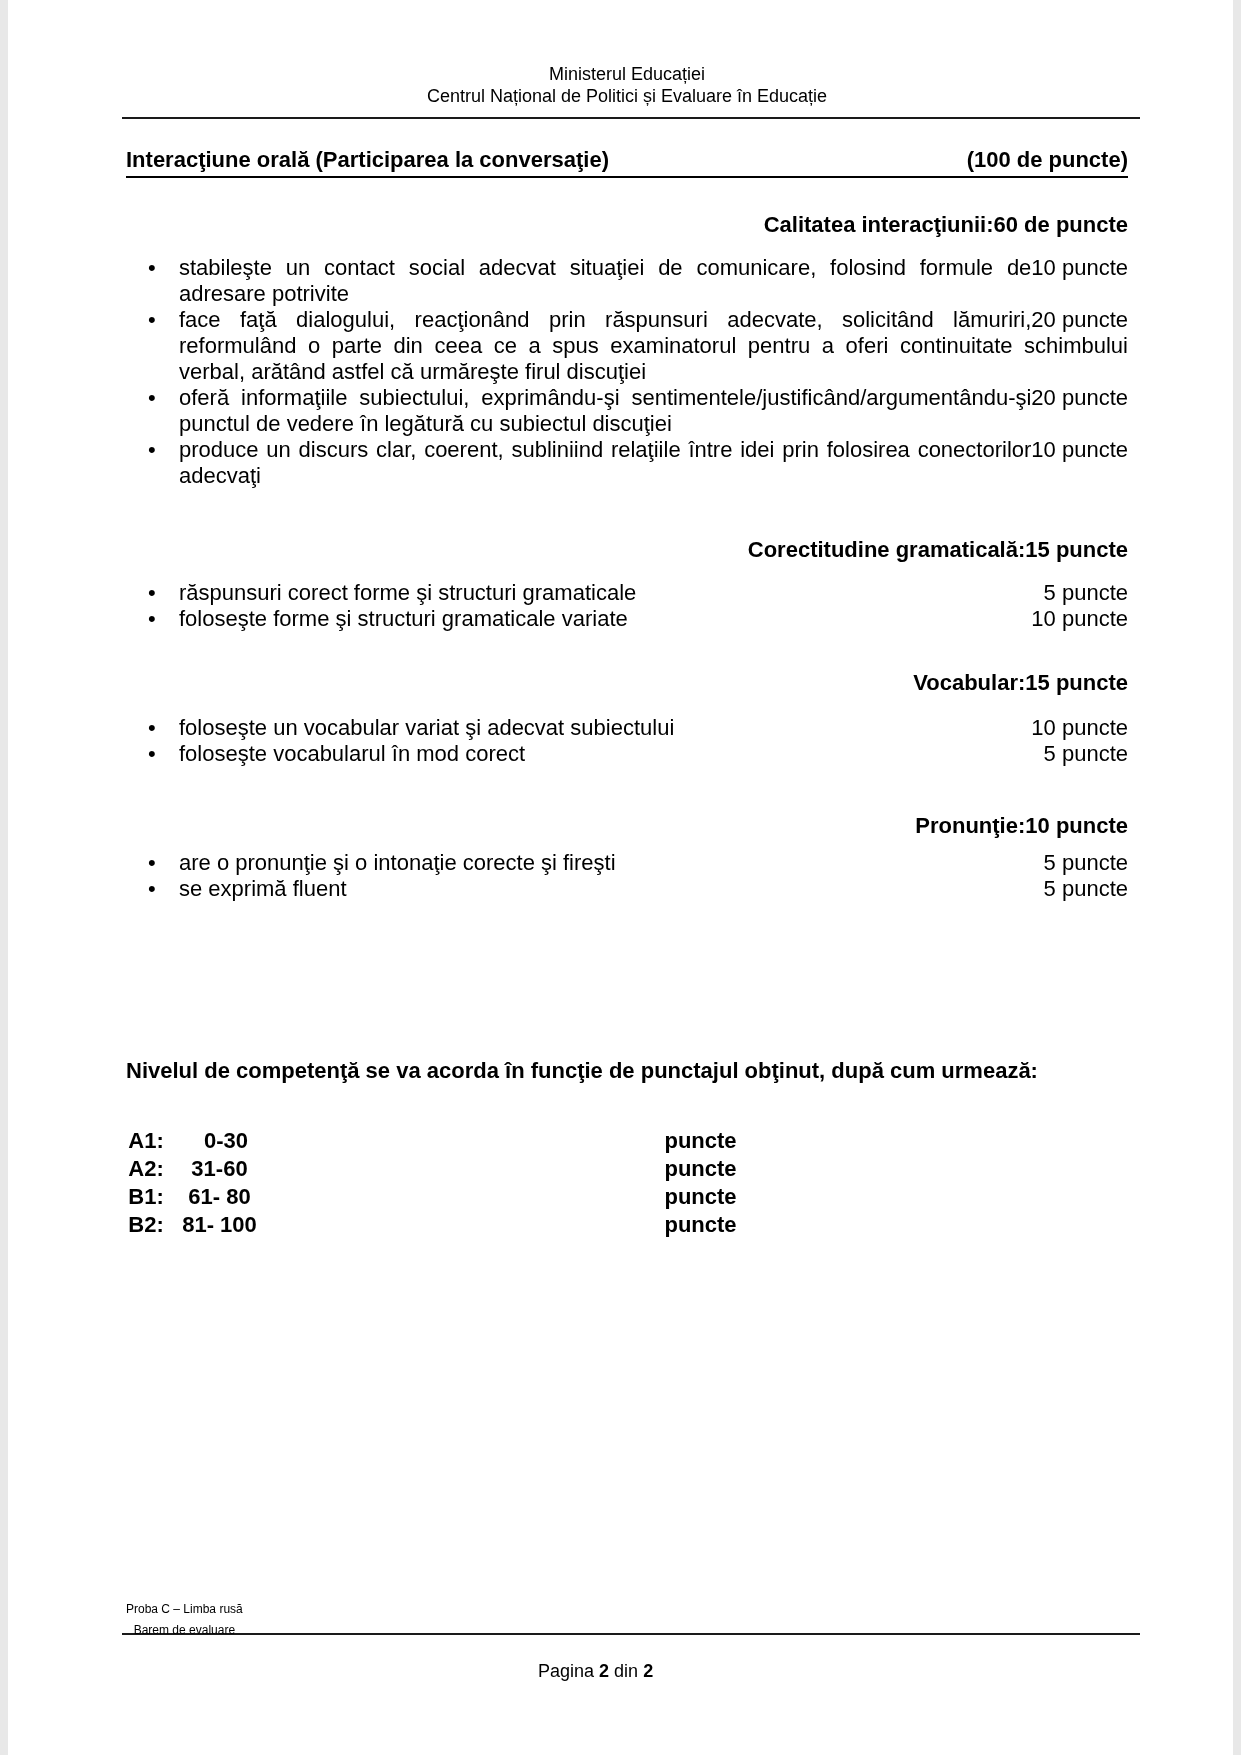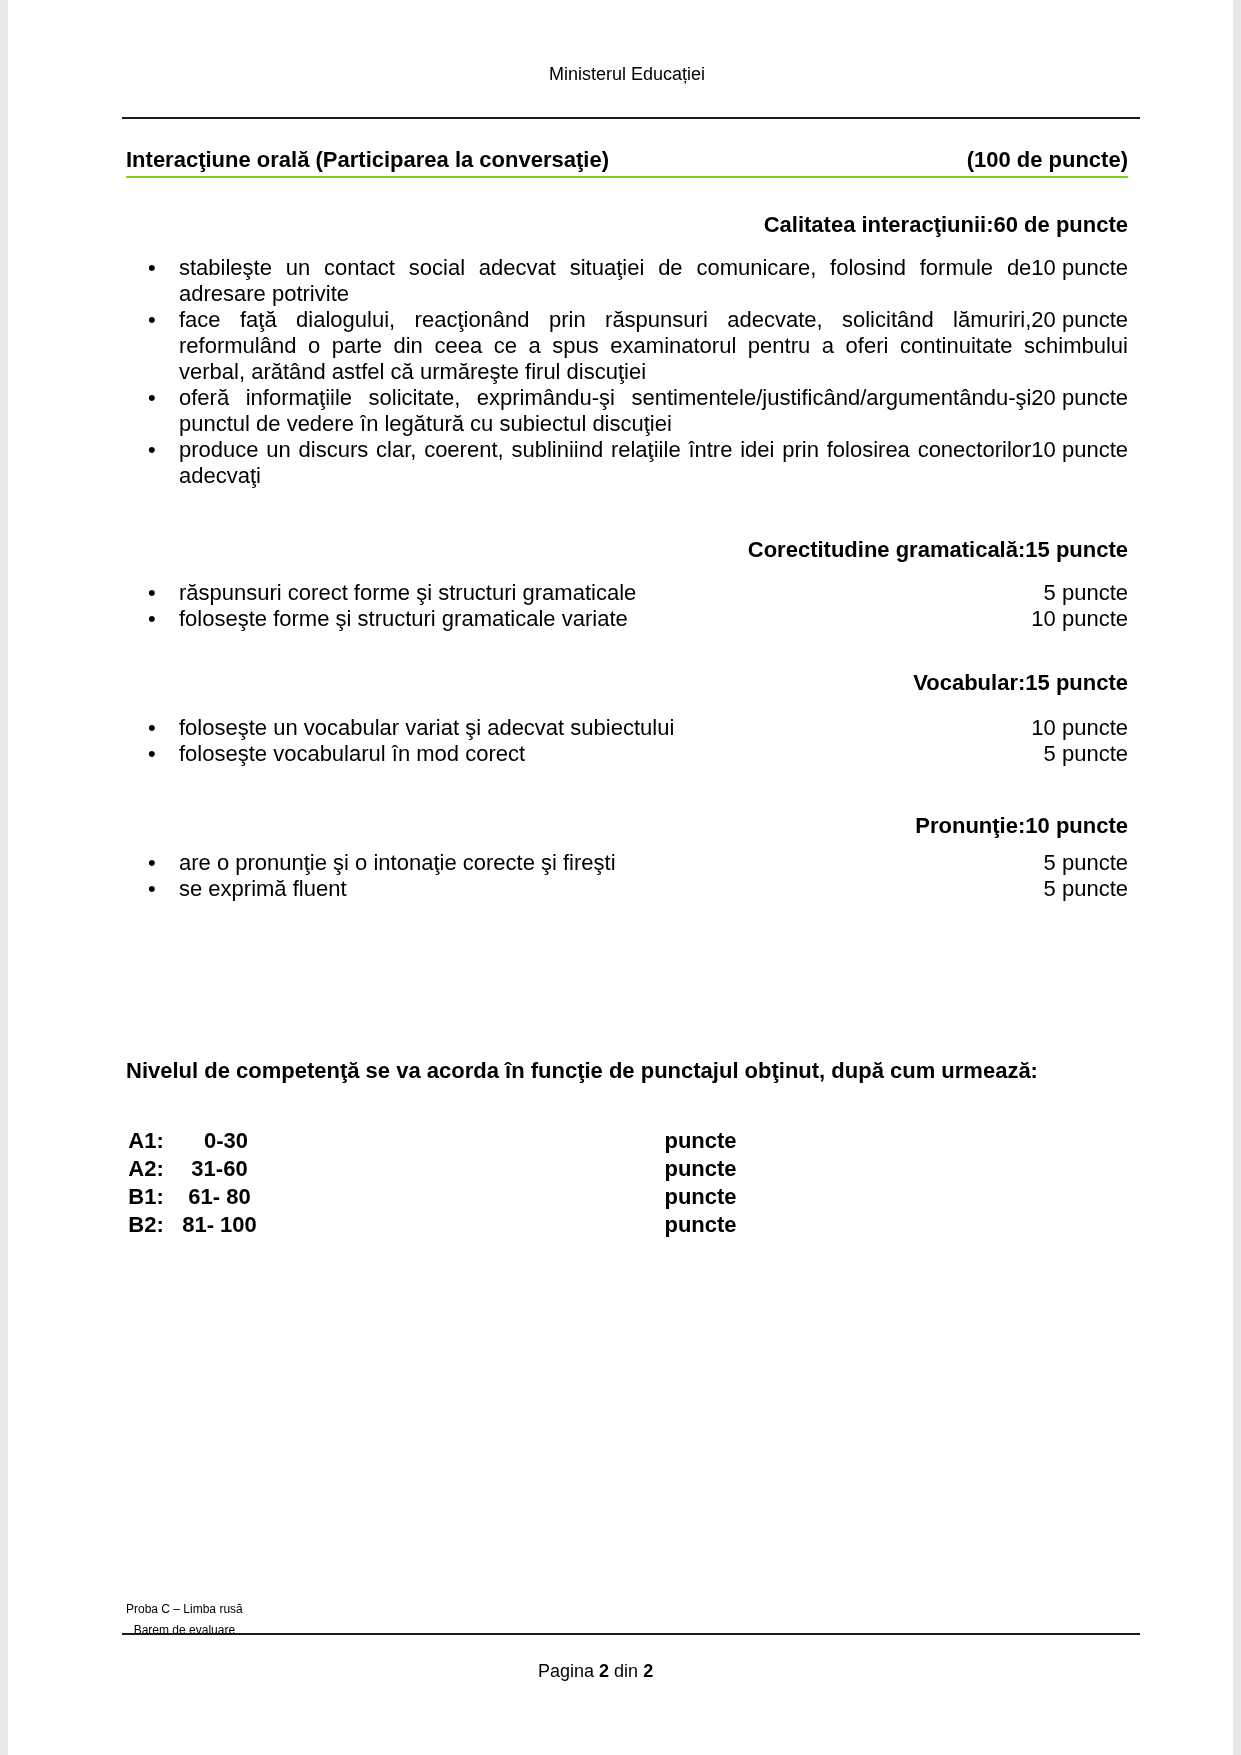"Centrul Național de Politici și" div { html: none -> <div>Centrul Național de Politici și Evaluare în Educație</div> }
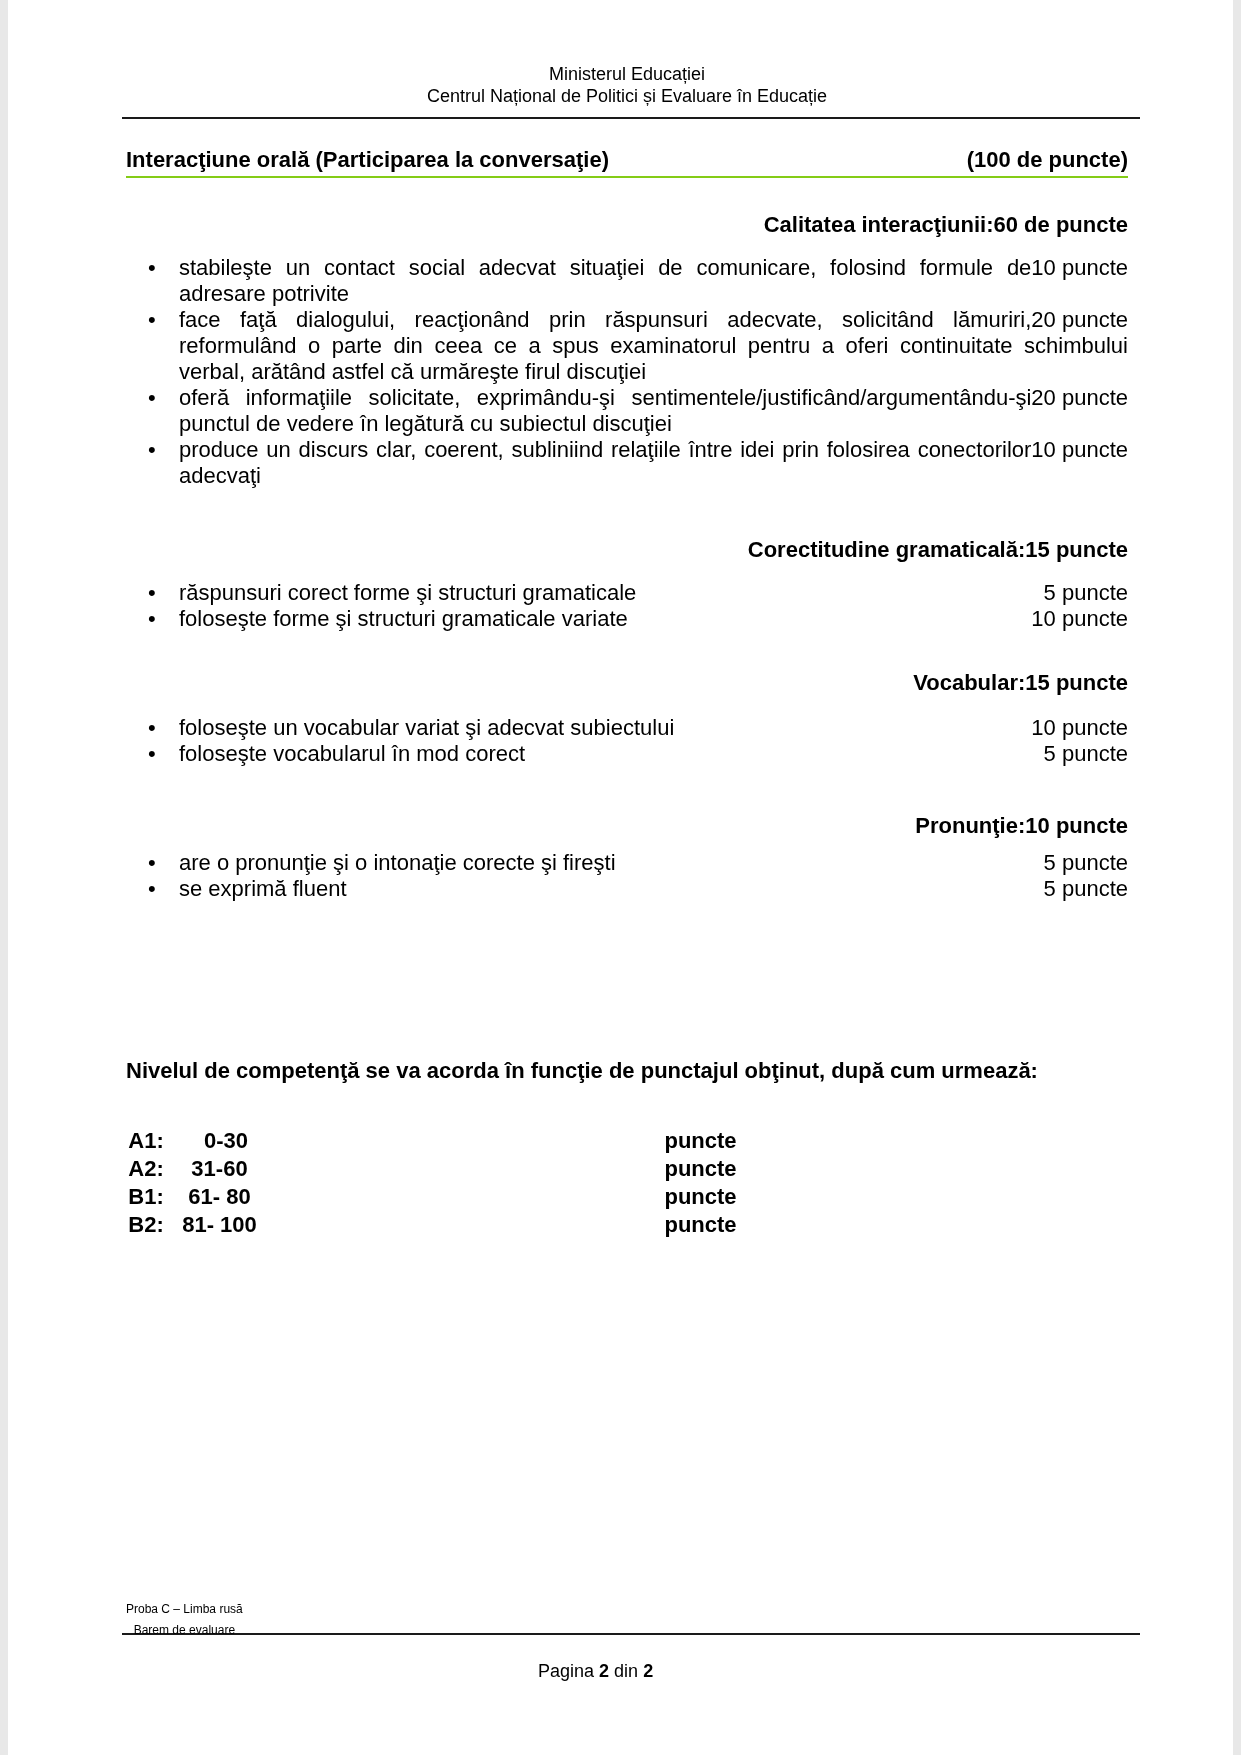"Interacţiune orală (Participarea la" .title-row { border-bottom: 2px solid #84cc16 -> 2px solid #000000 }
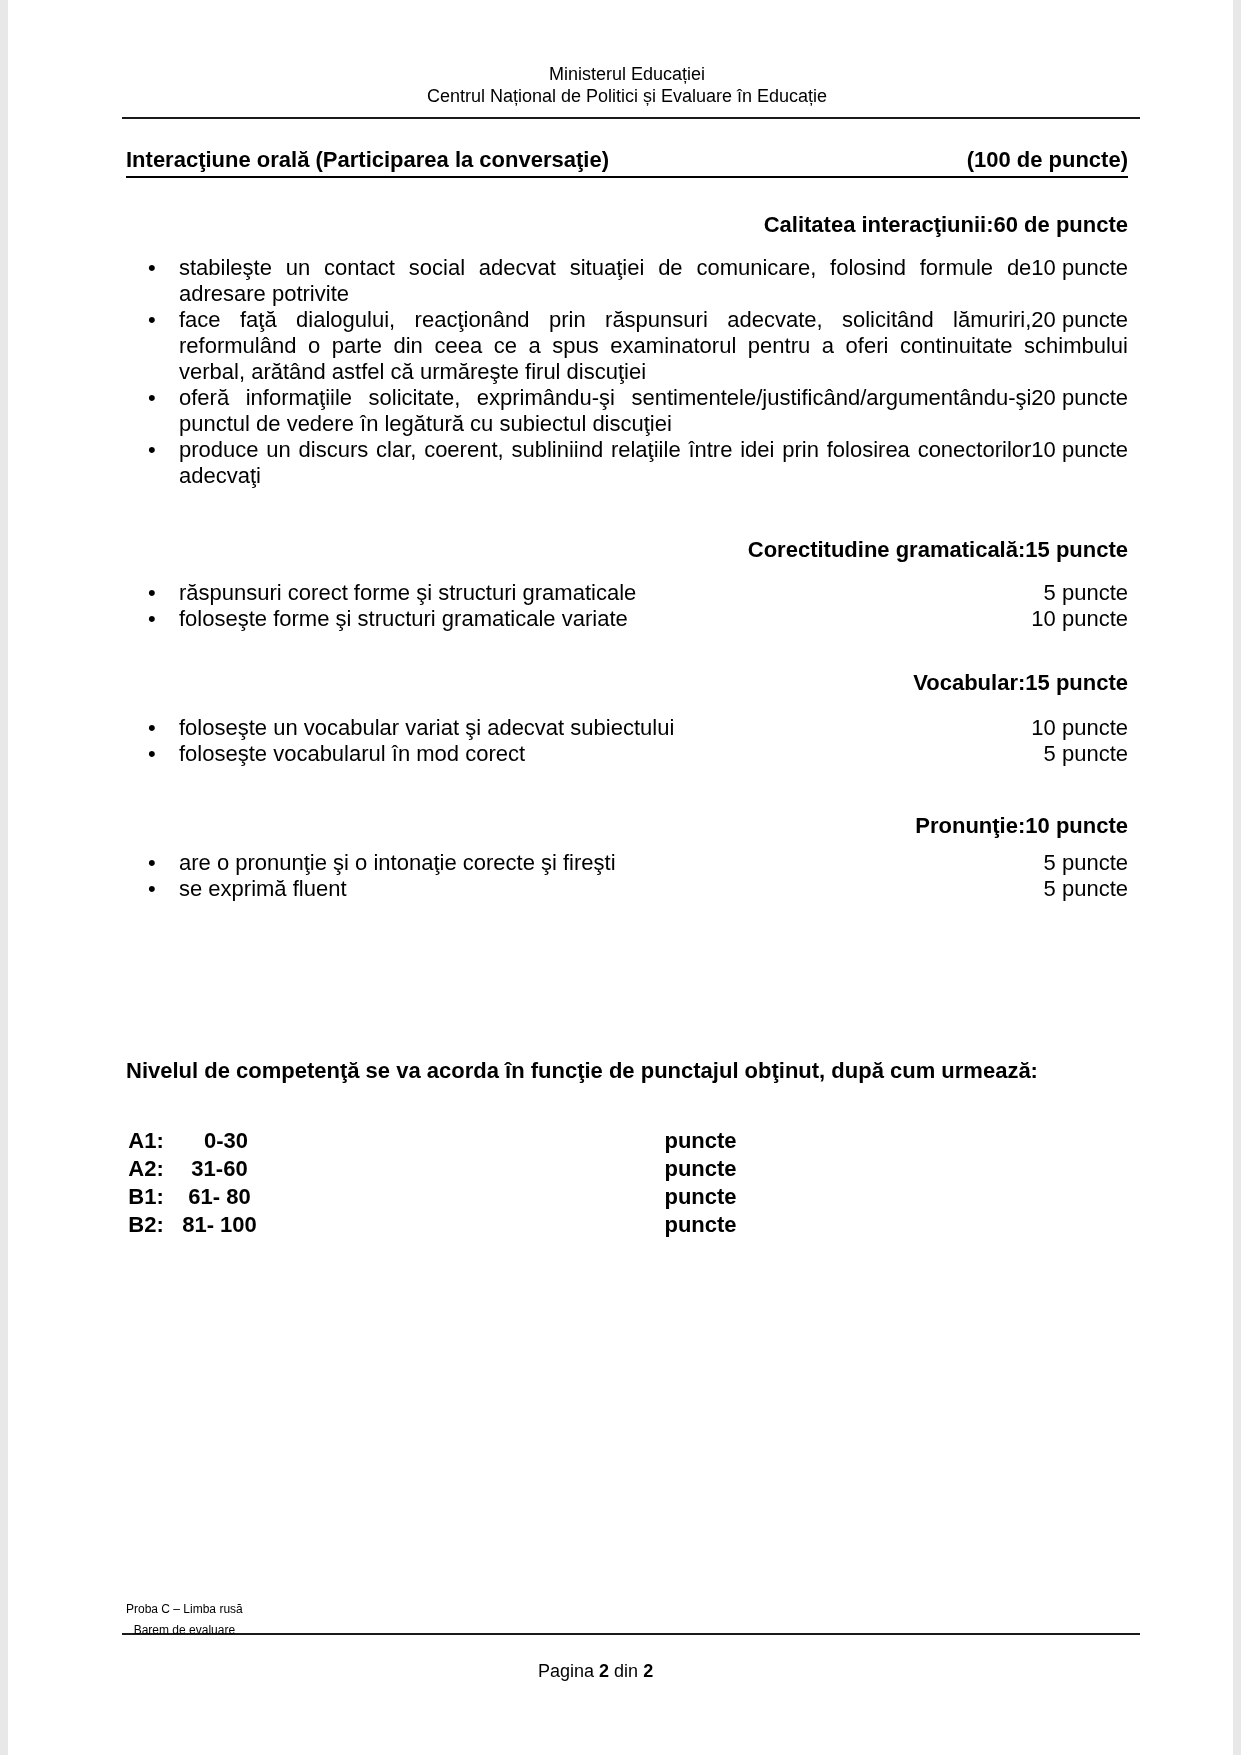"oferă informaţiile solicitate," span { text: solicitate -> subiectului }
